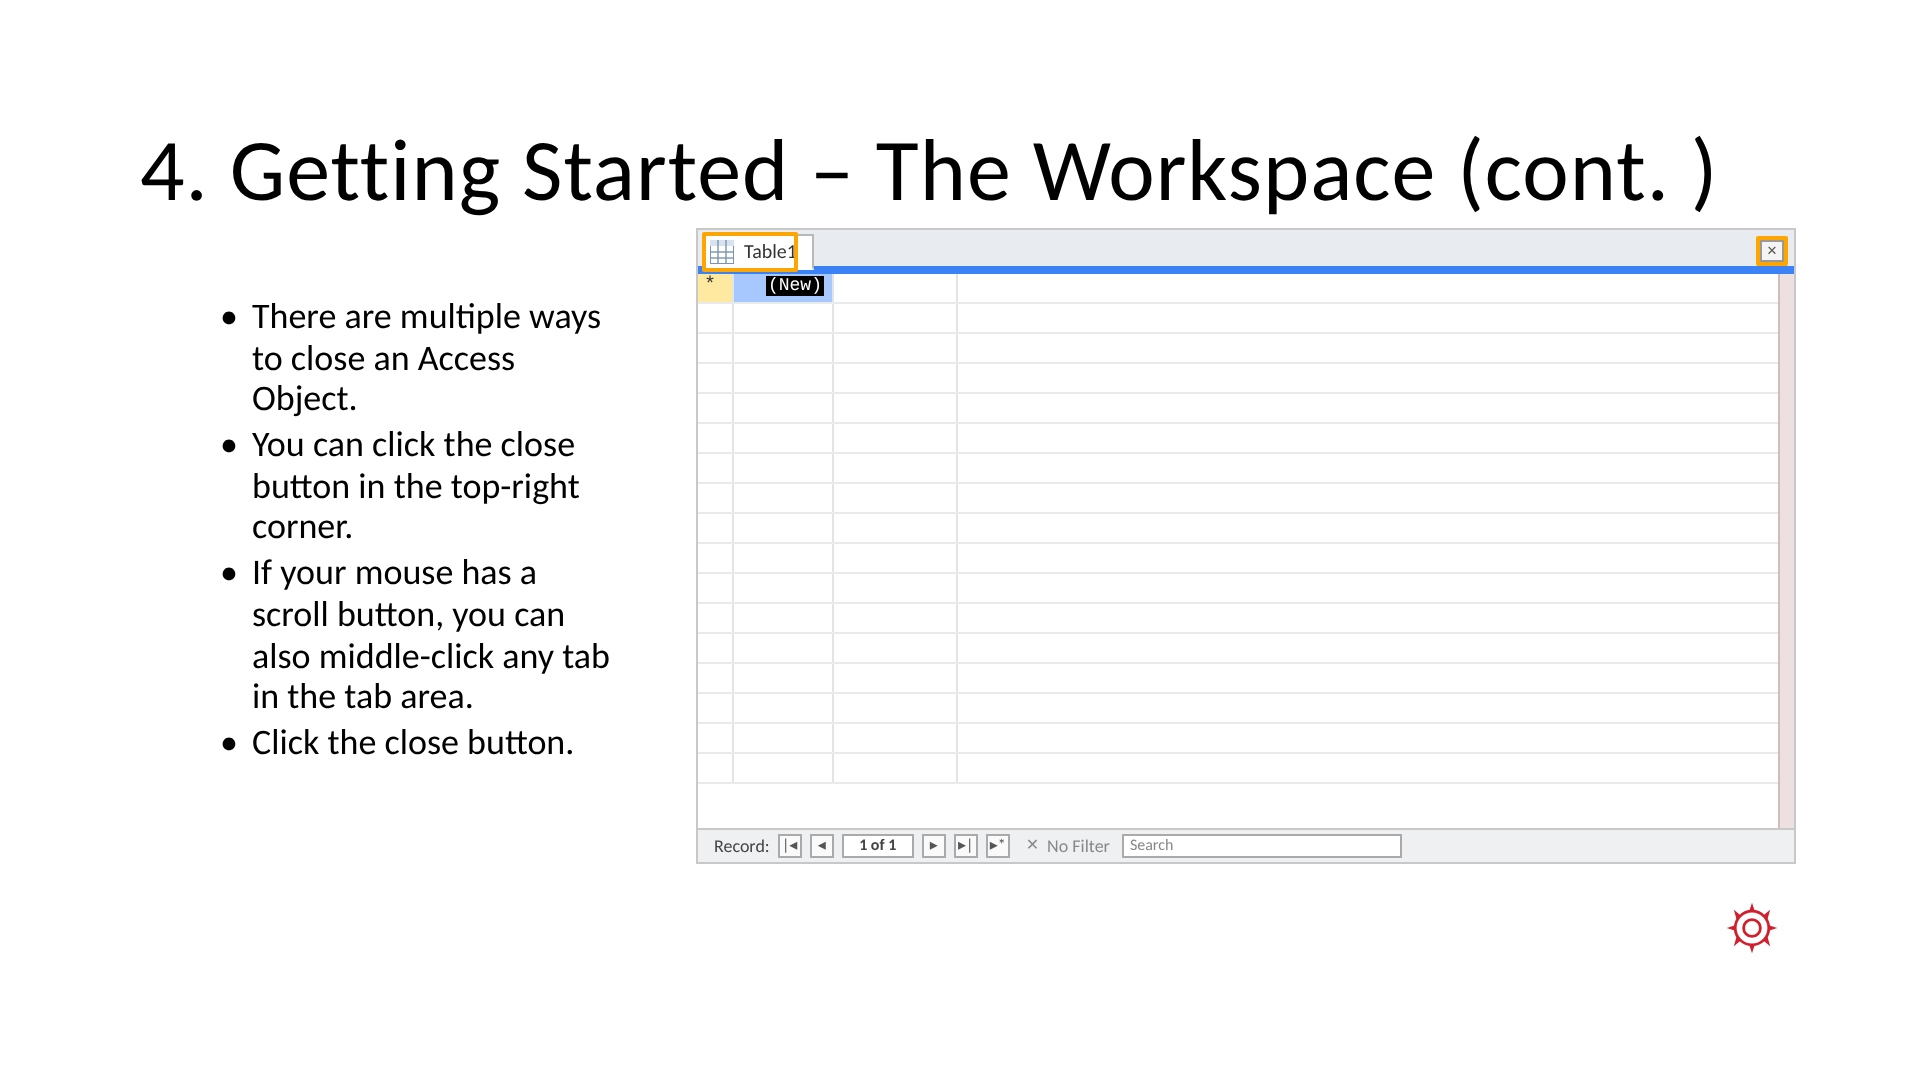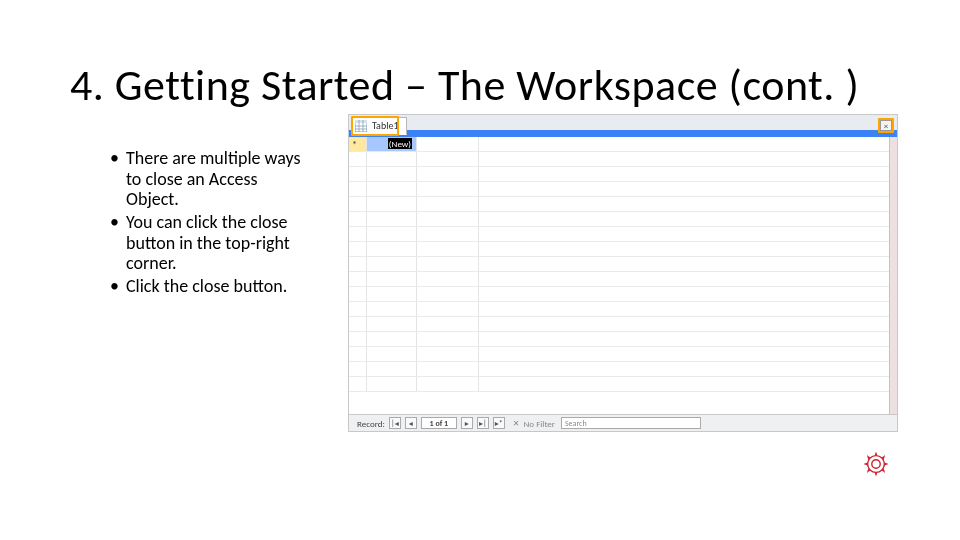"Table1" .tabstrip { border-bottom: 7px solid #3b82f6 -> 4px solid #3b82f6 }
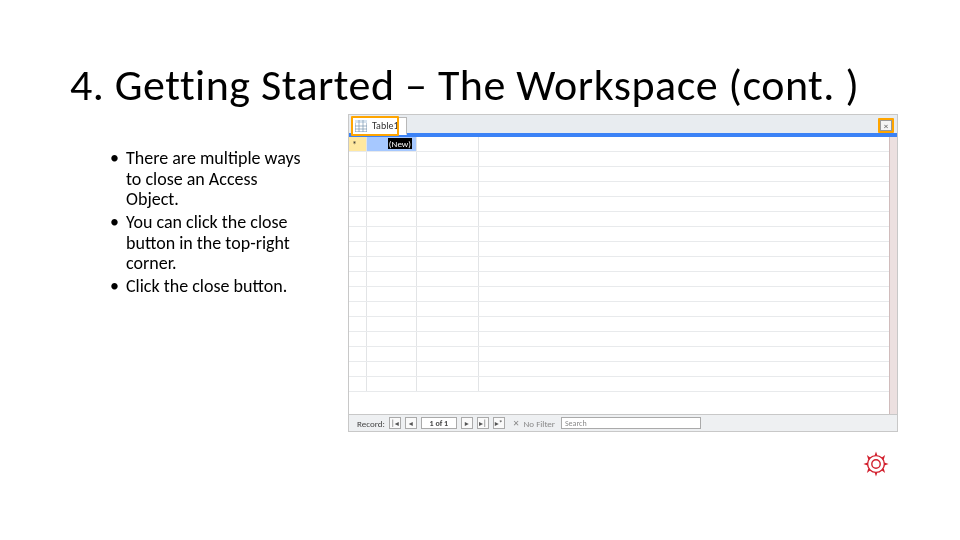"(New)" .gridwrap { font-family: none -> Liberation Mono, monospace }
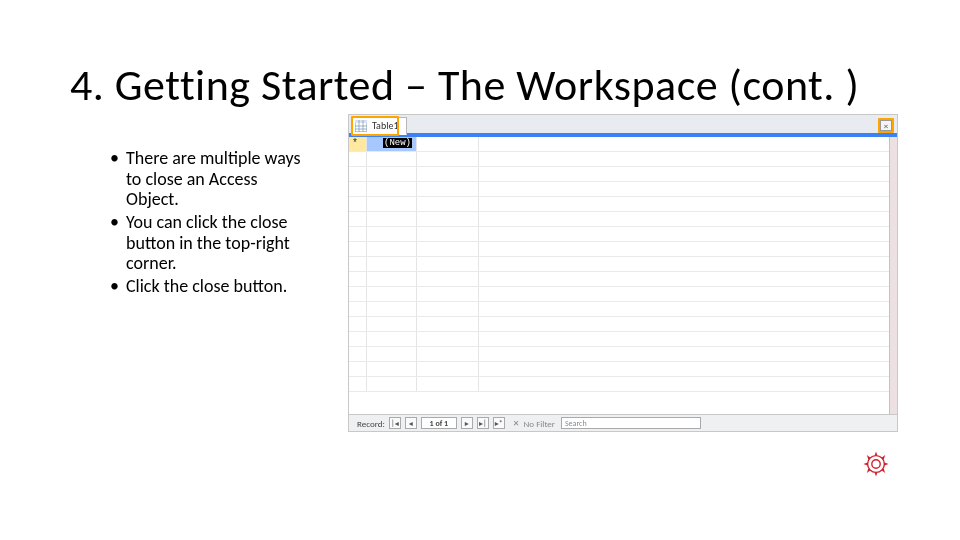"If your mouse has a" li { html: none -> <li>If your mouse has a scroll button, you can also middle-click any tab in the tab area.</li> }
